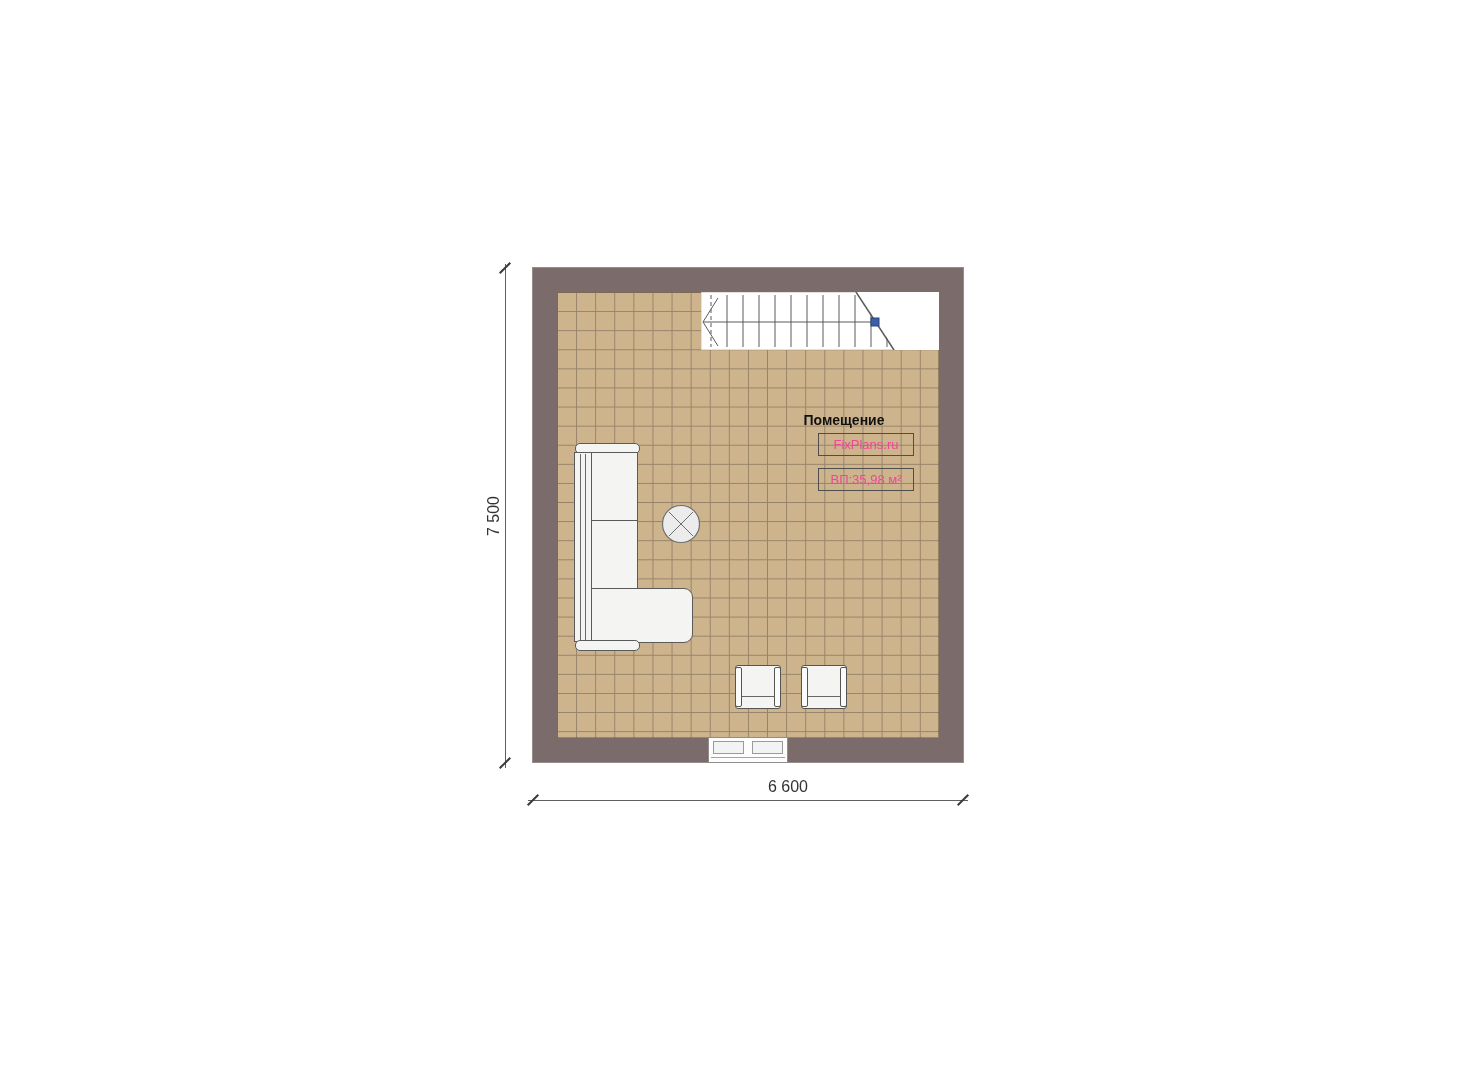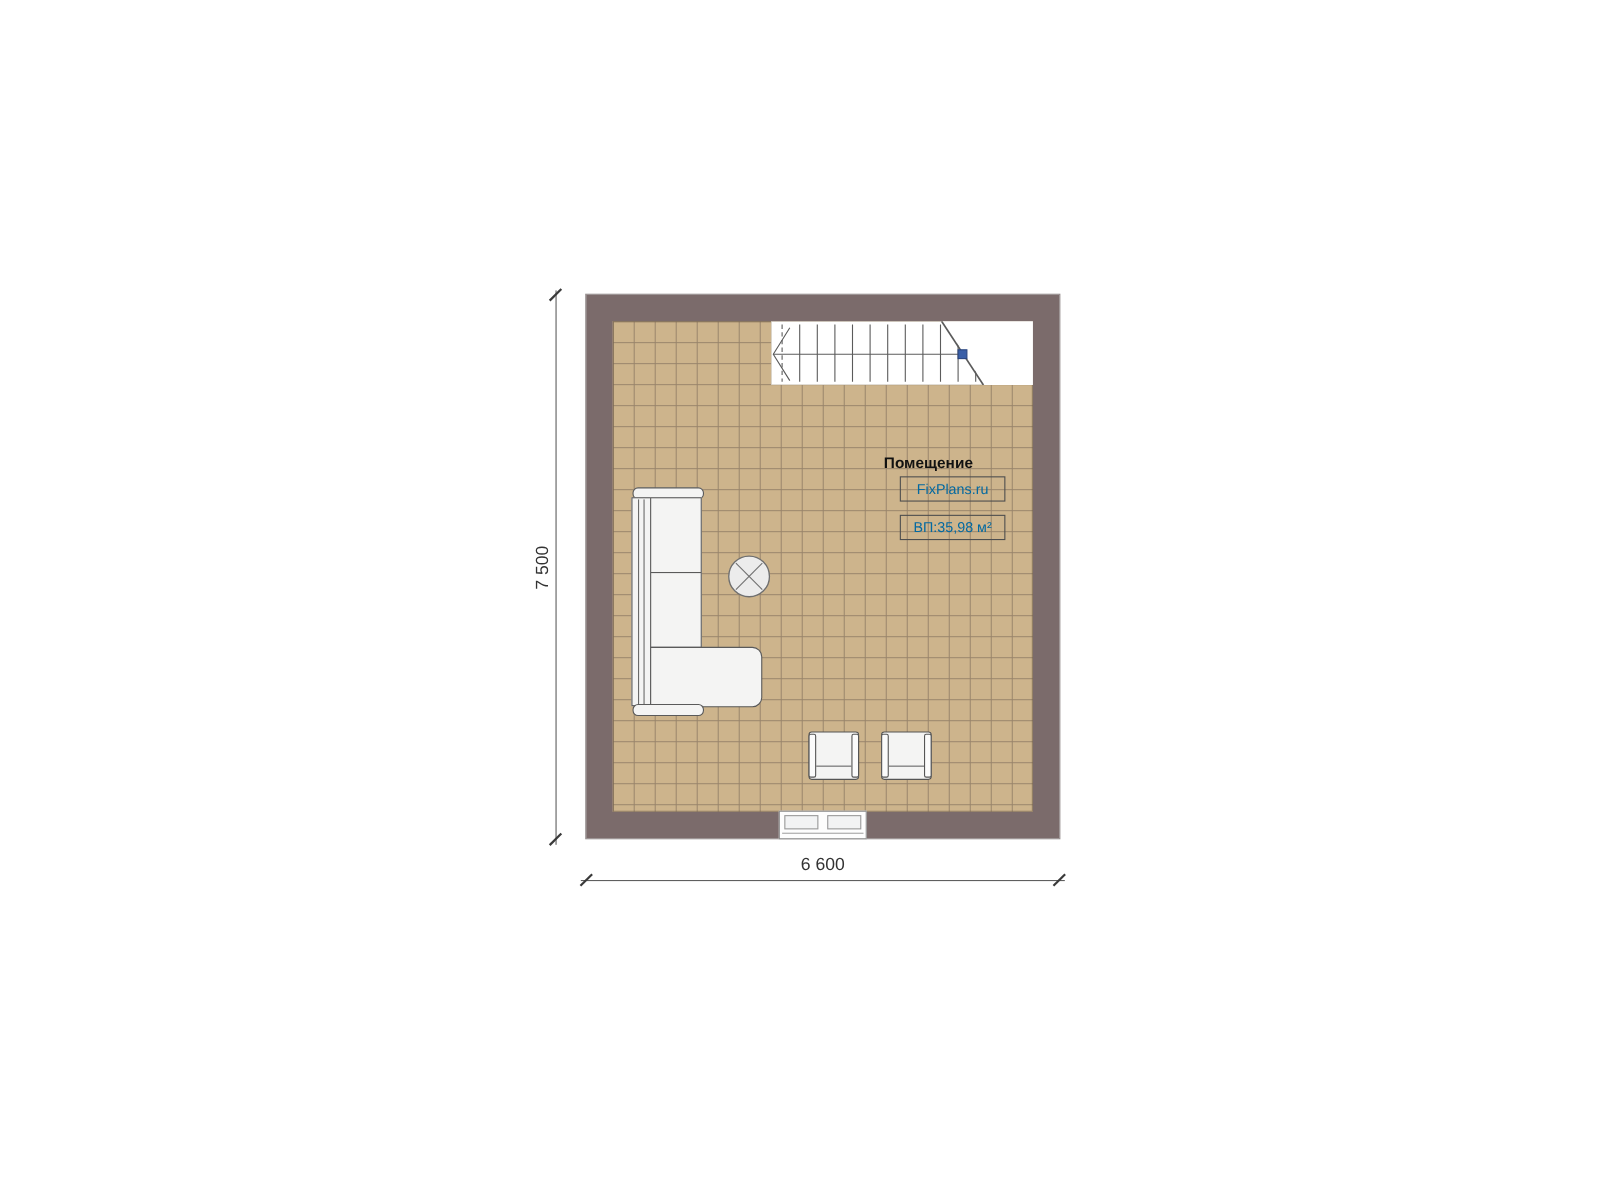"FixPlans.ru" .label-box { color: #0369a1 -> #ec4899 }
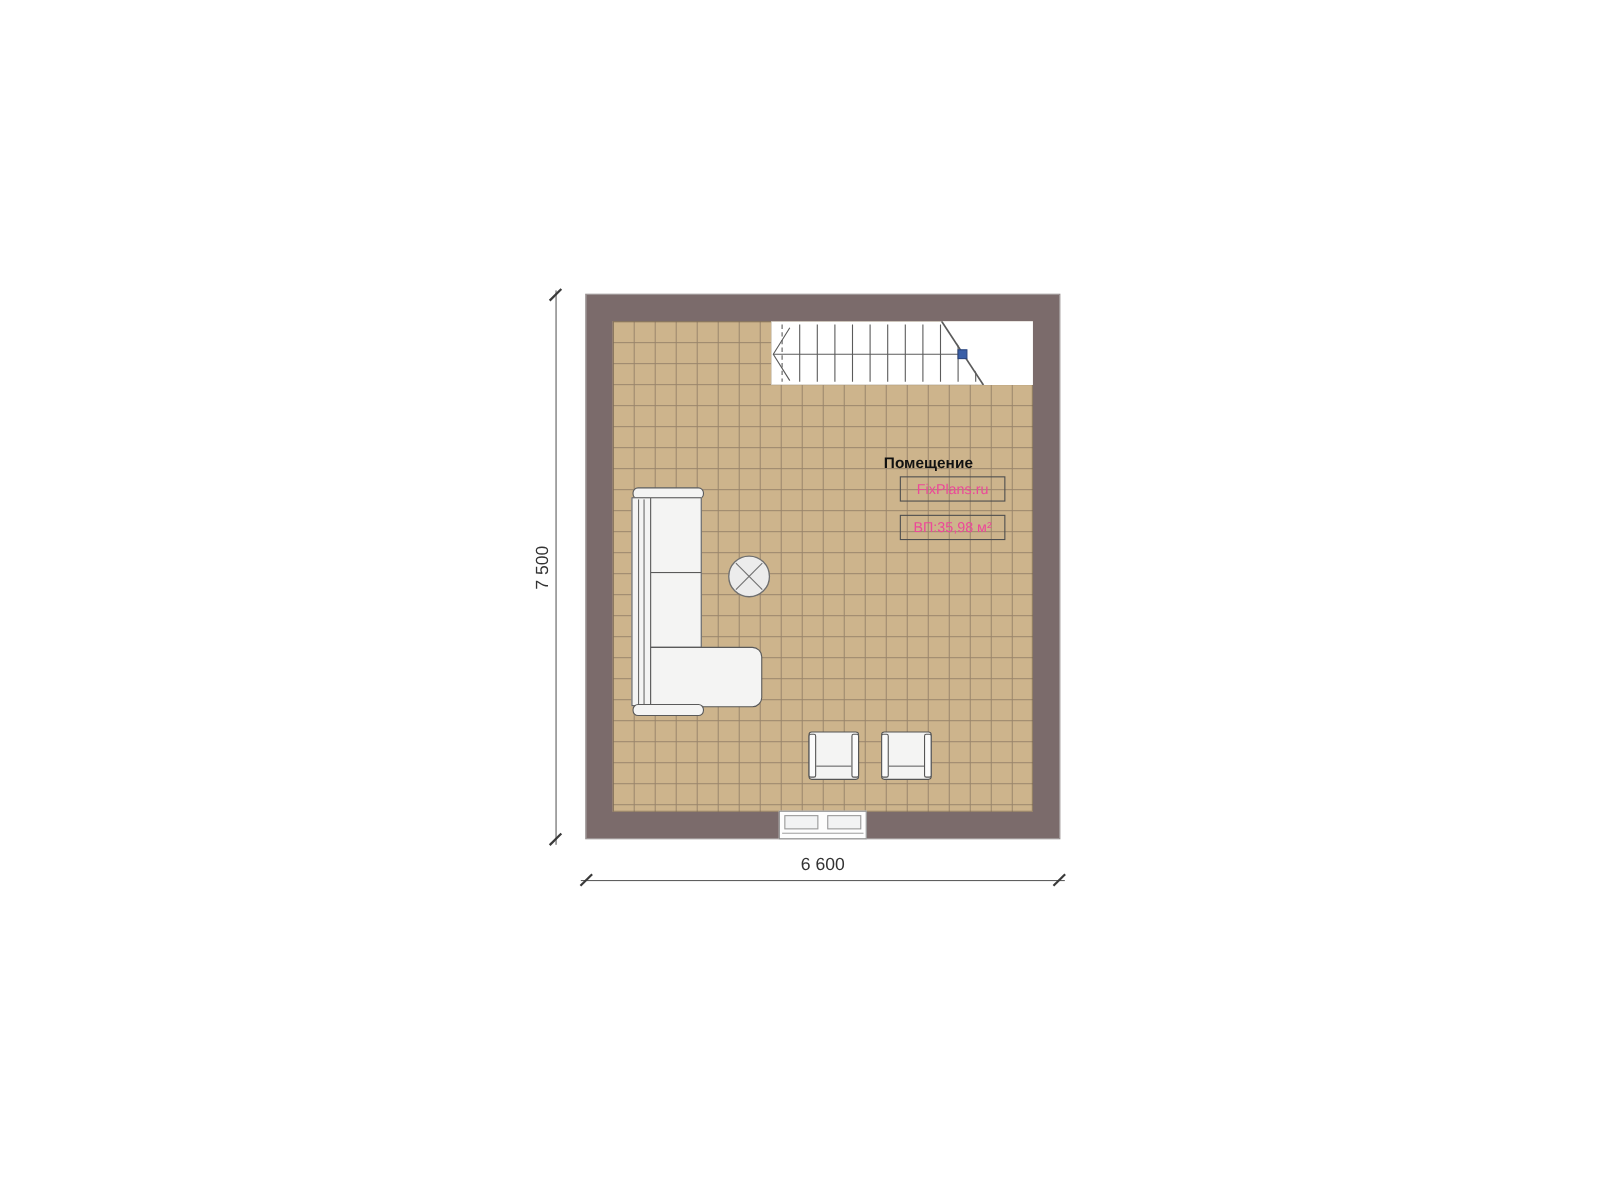"6 600" .dim-text-h { text-align: none -> right }
